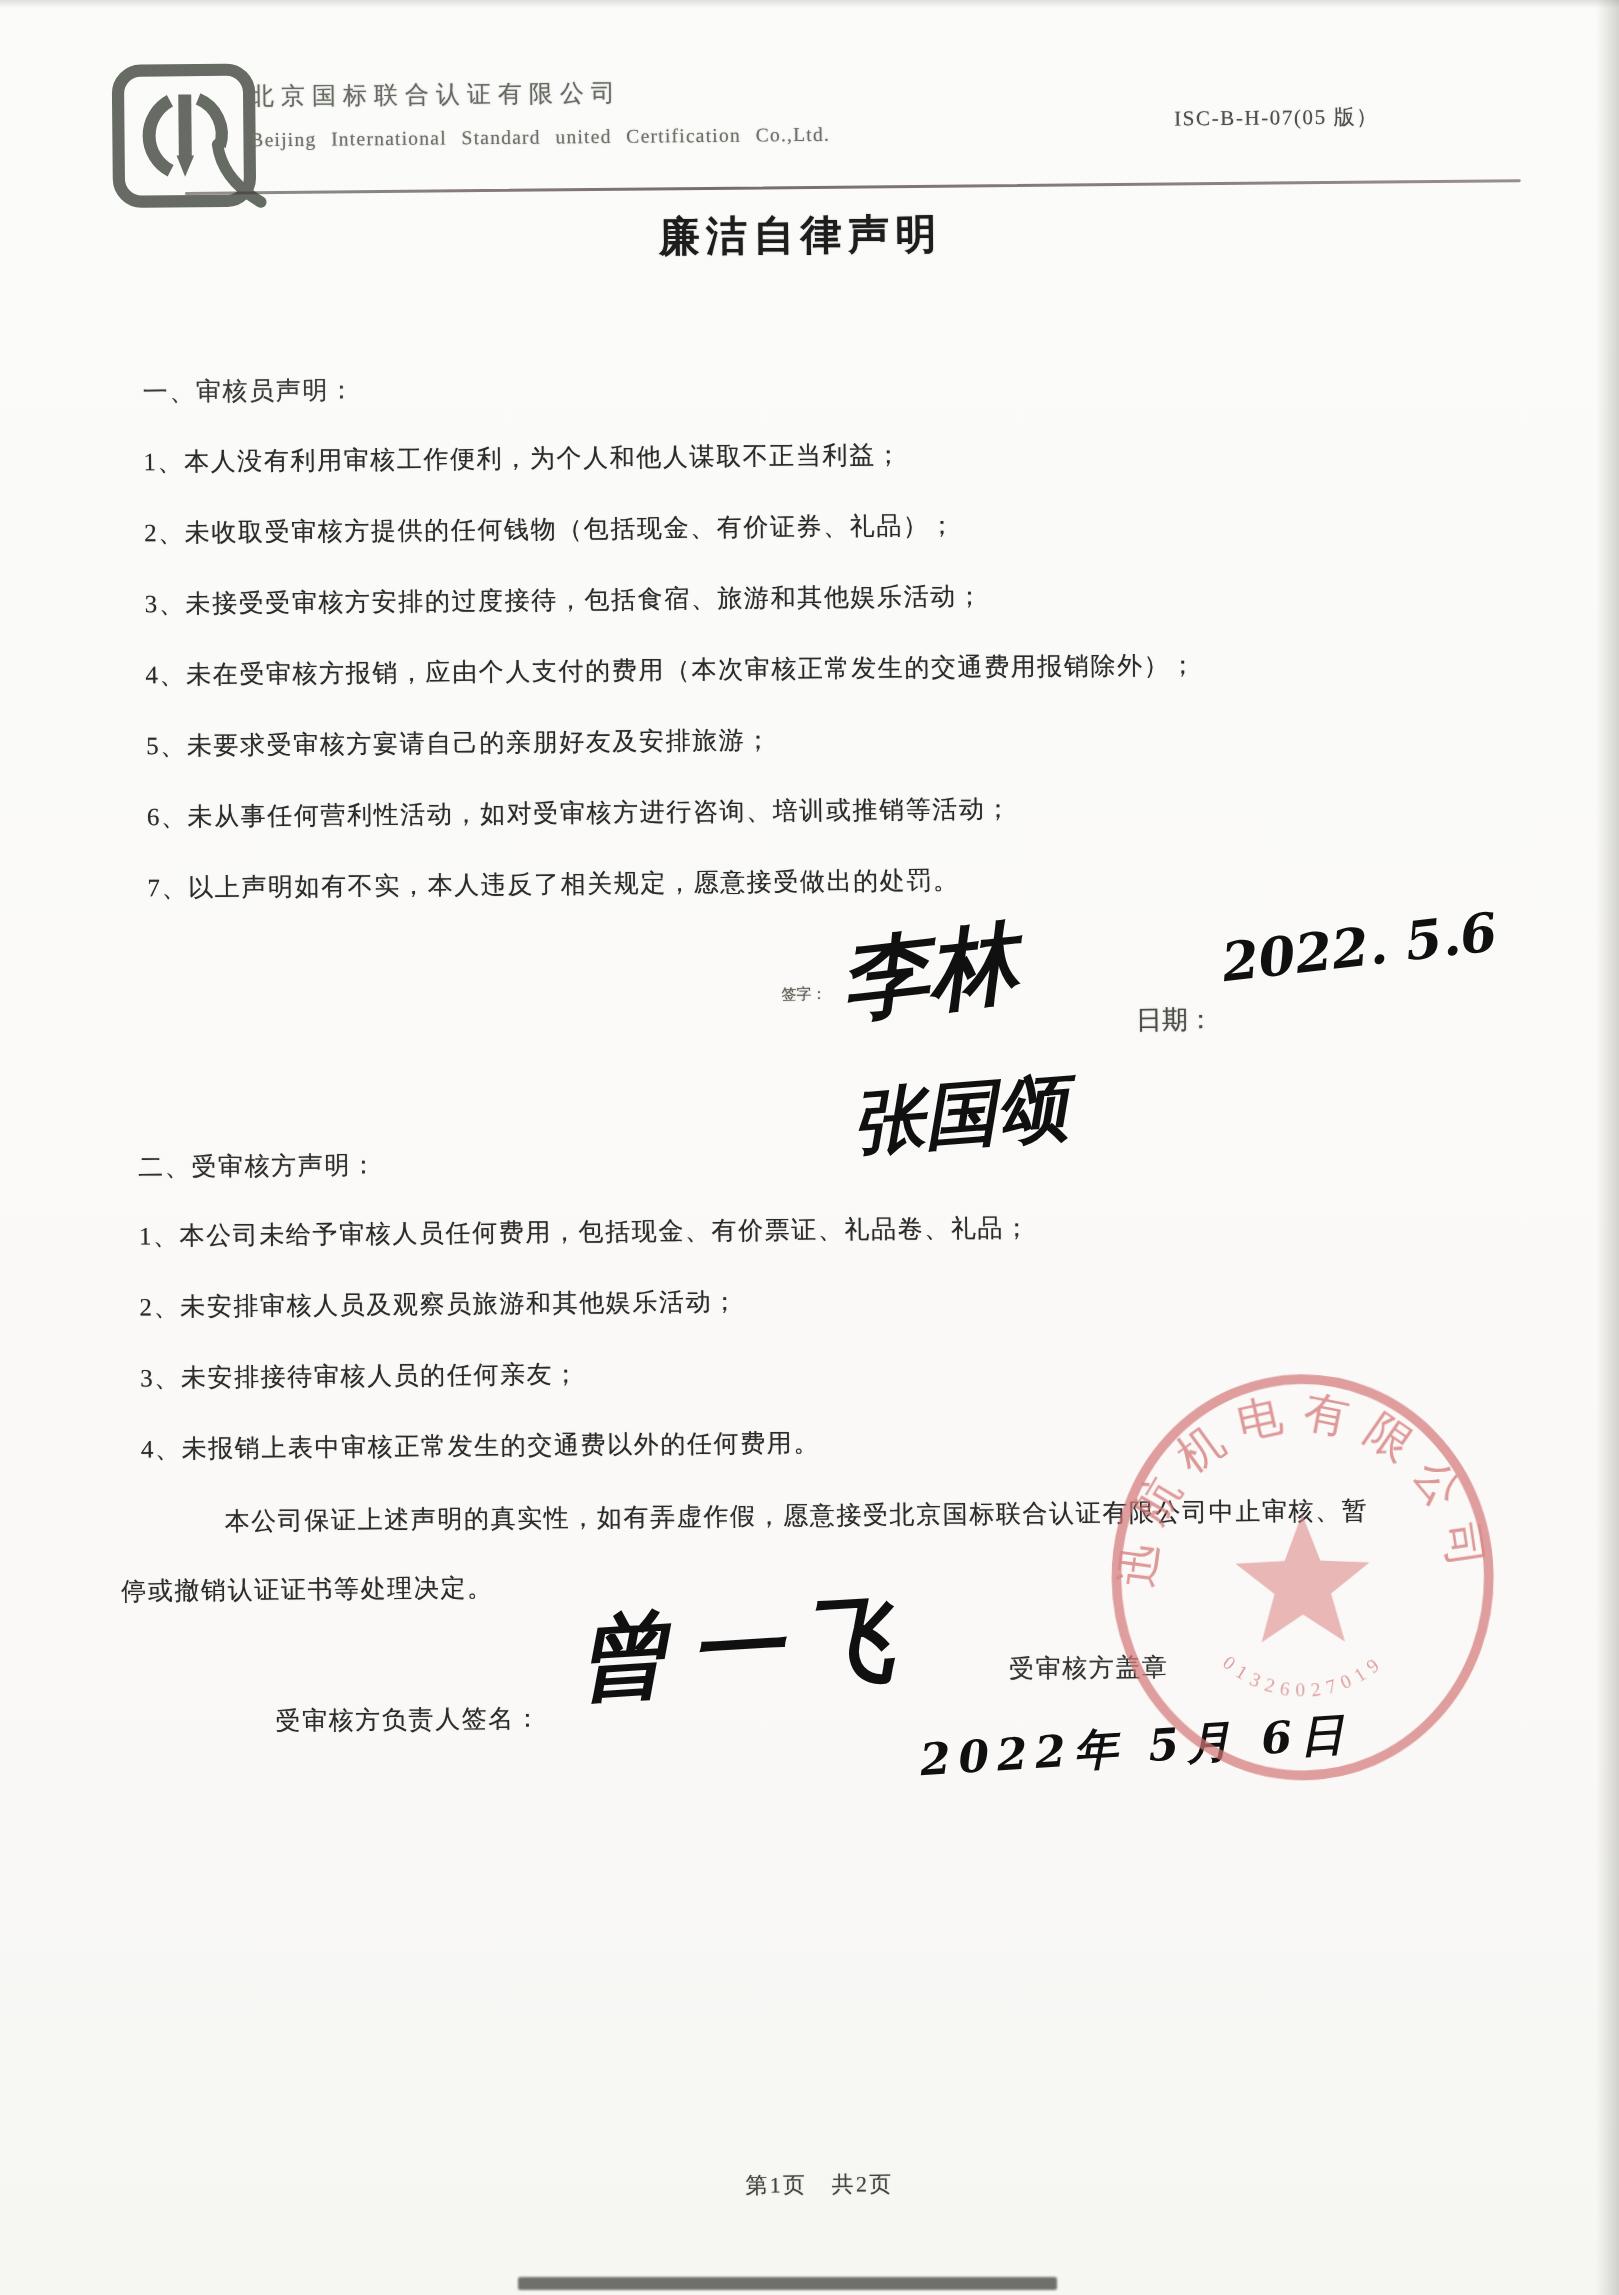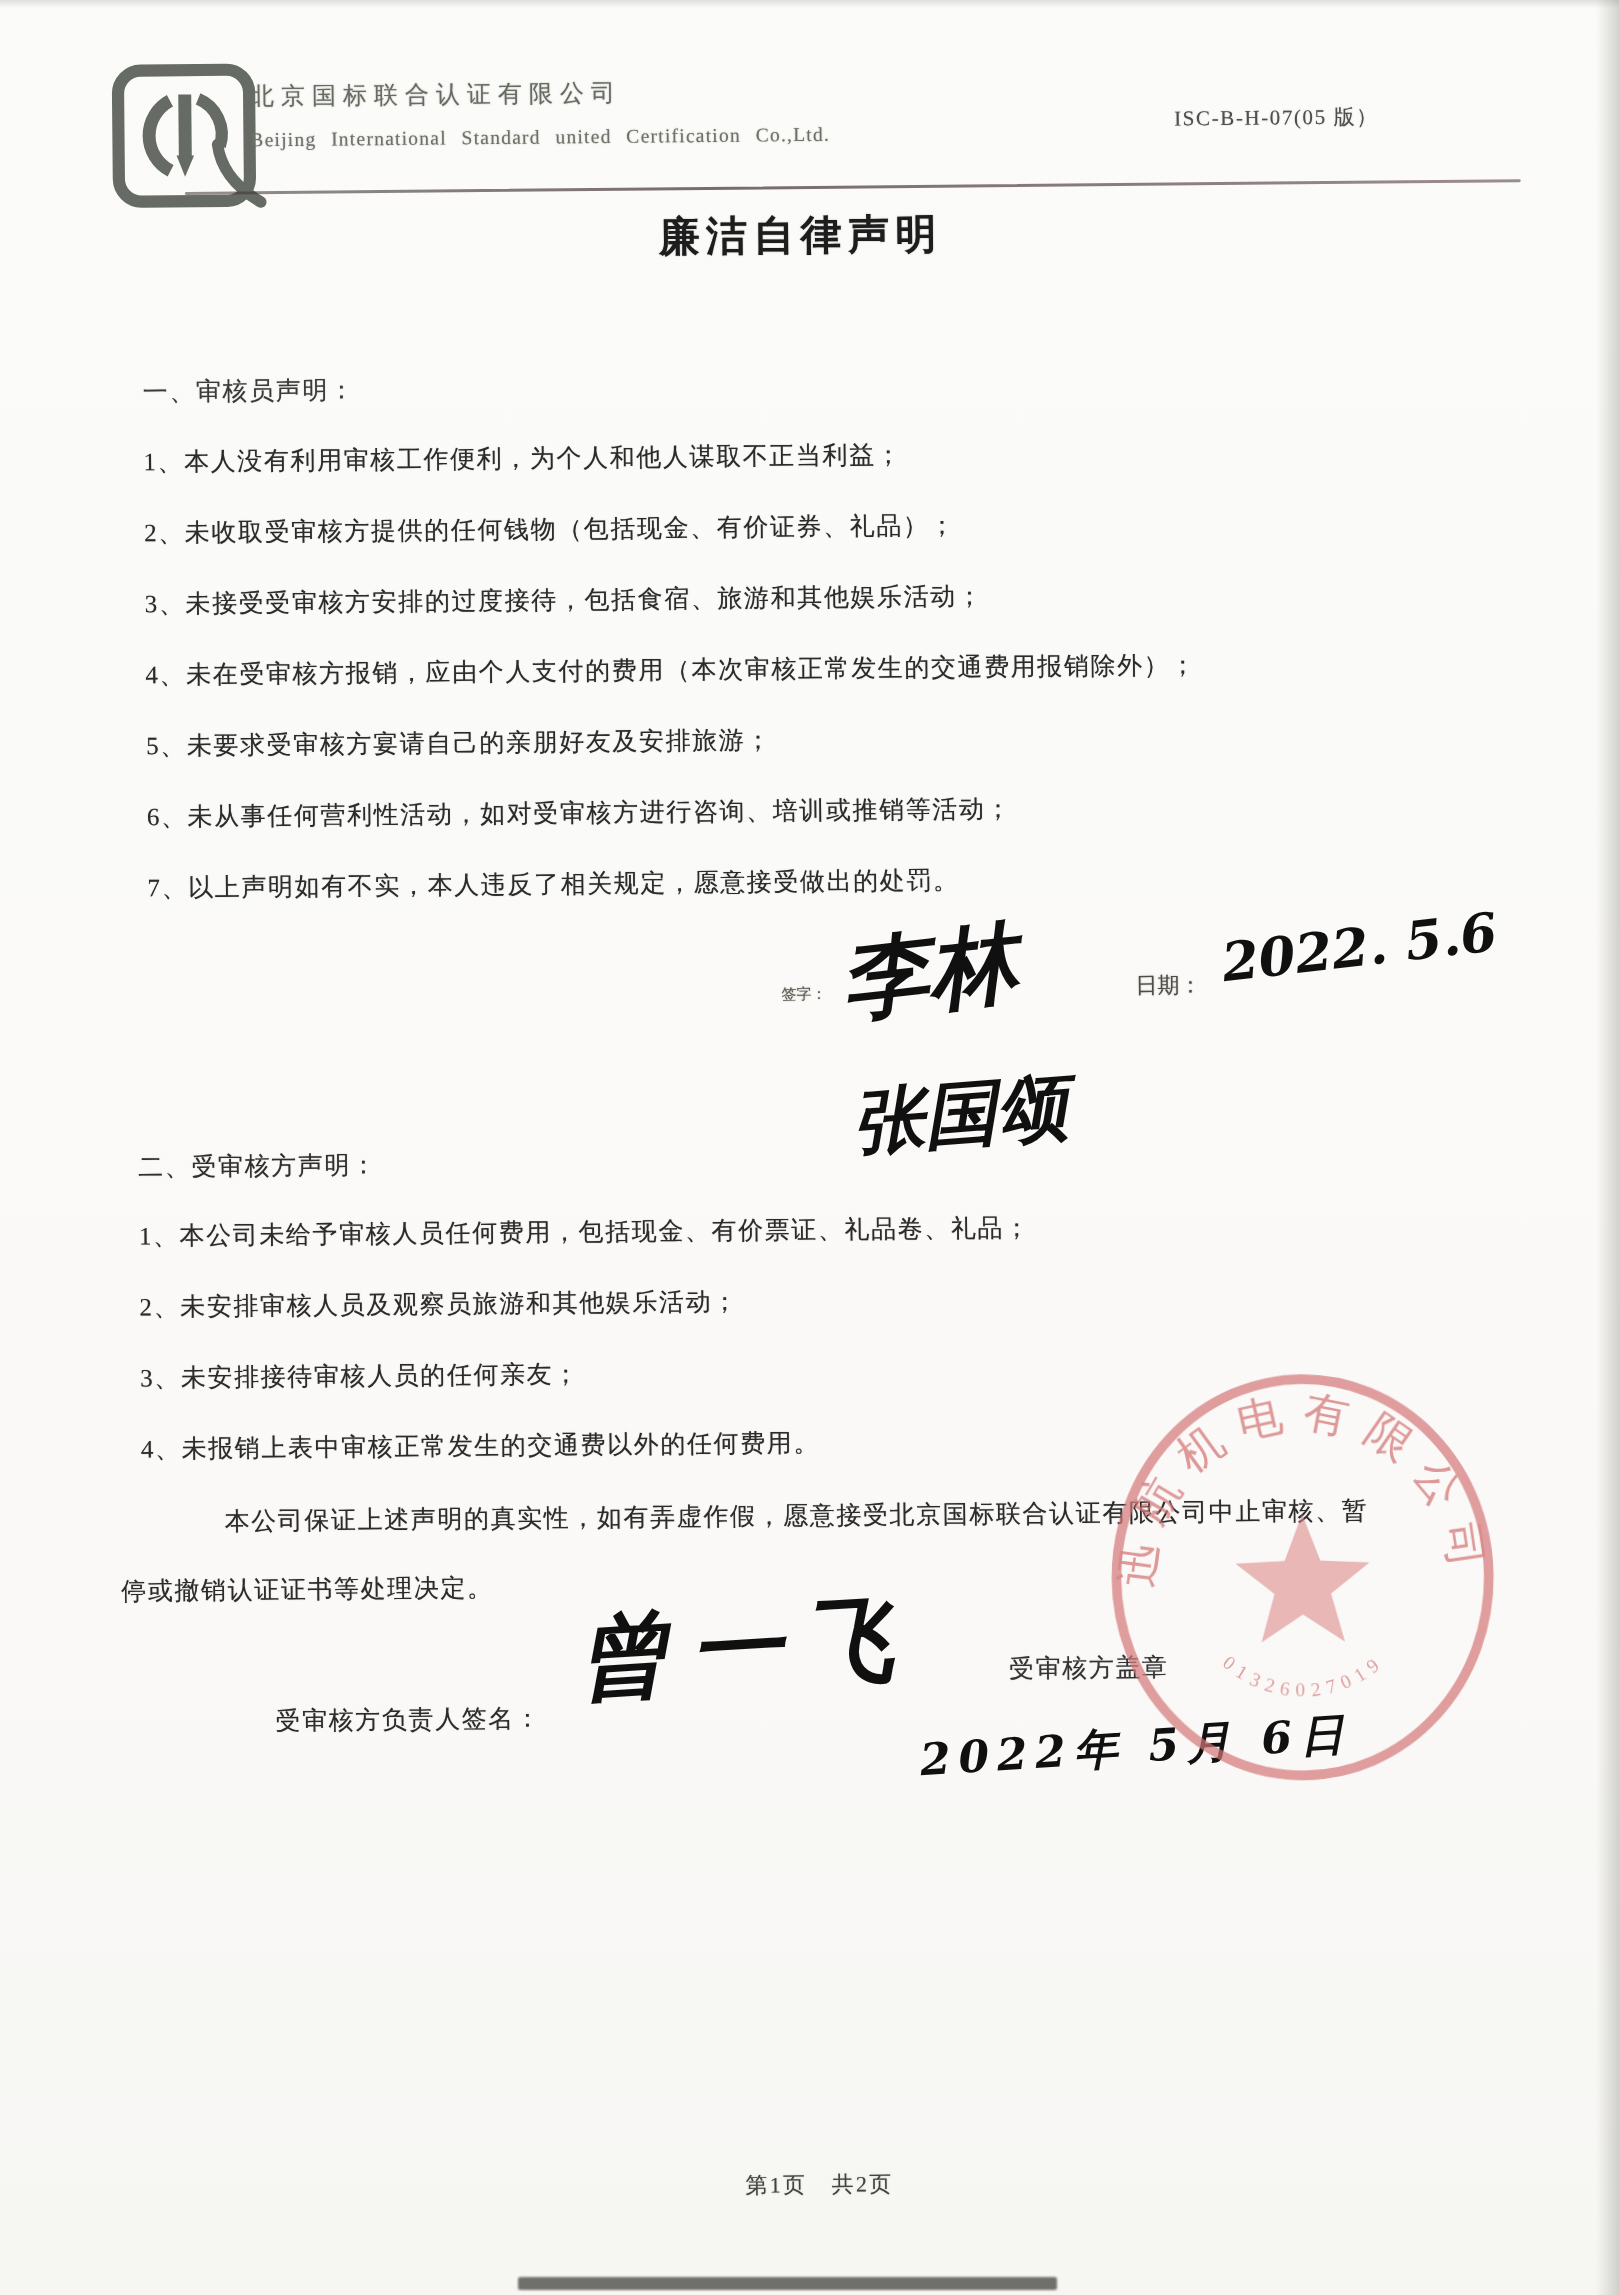"日期：" #date-label { font-size: 22px -> 26px; top: 974px -> 1006px }
